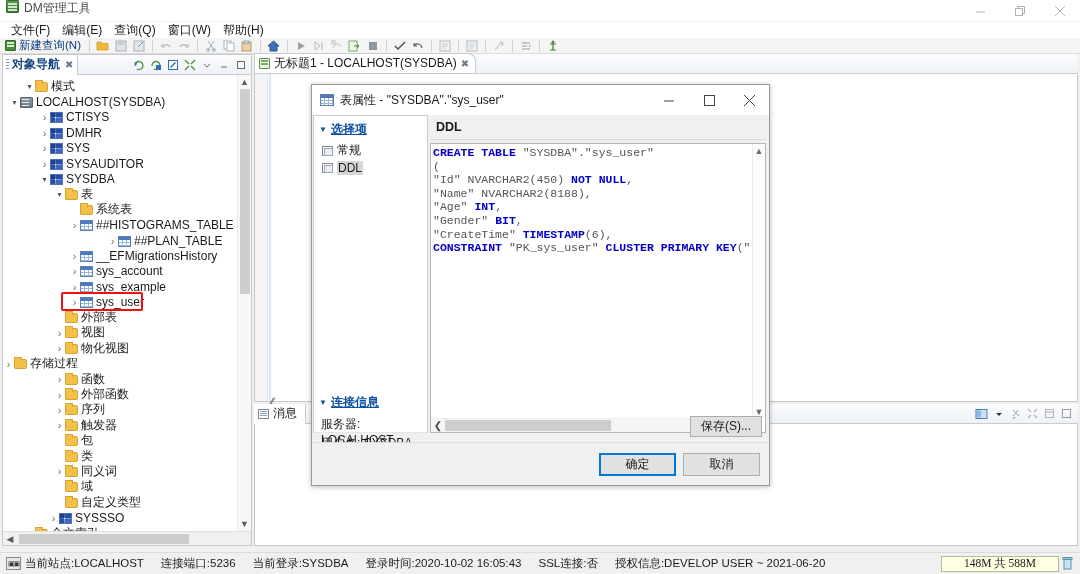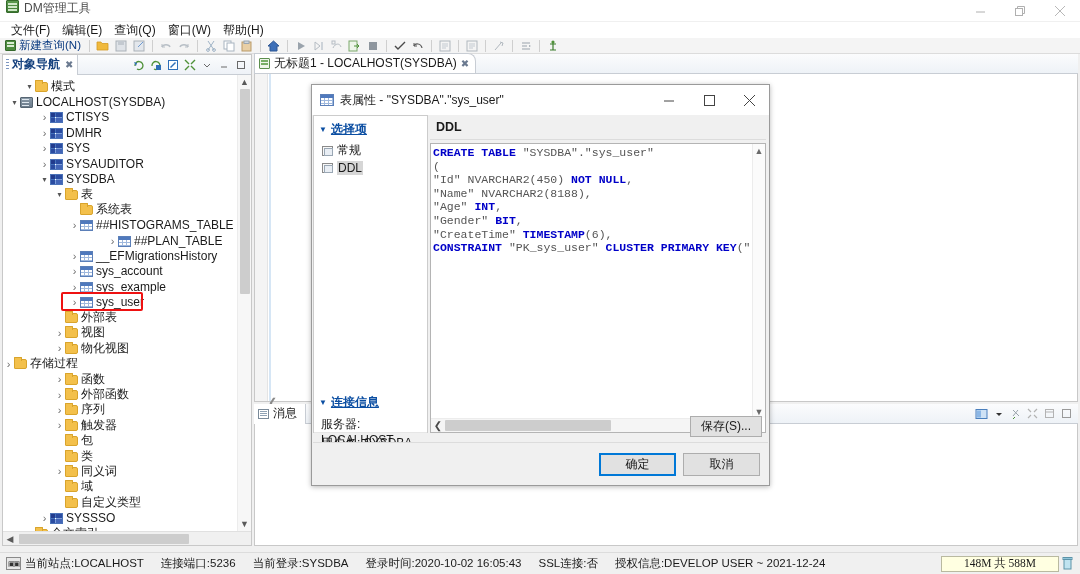"SYSSSO" div.tnode { padding-left: 36px -> 45px }
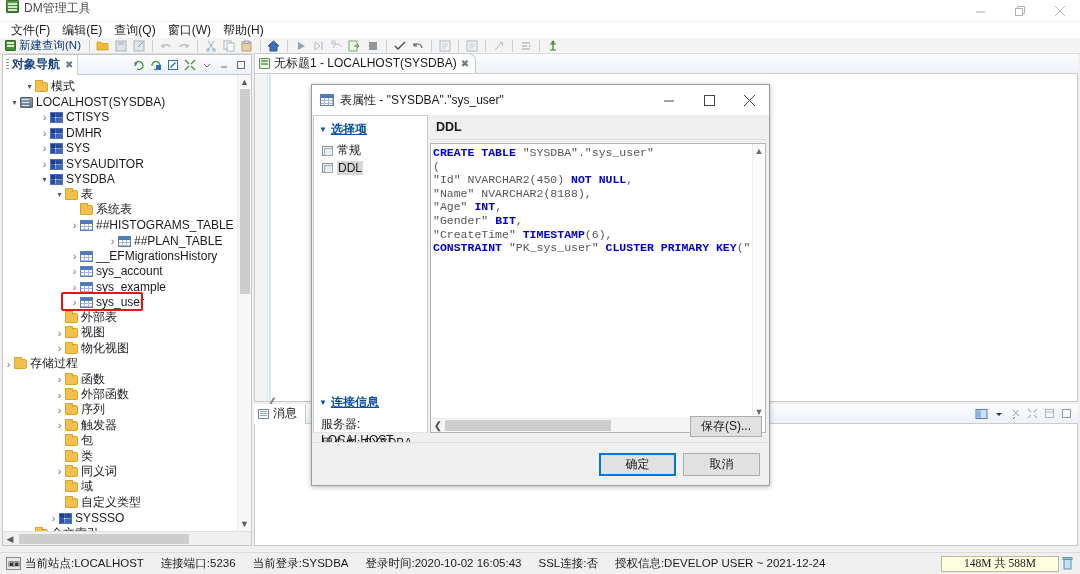"授权信息:DEVELOP USER ~ 2021-12-24" div.sb-item { text: 2021-12-24 -> 2021-06-20 }
